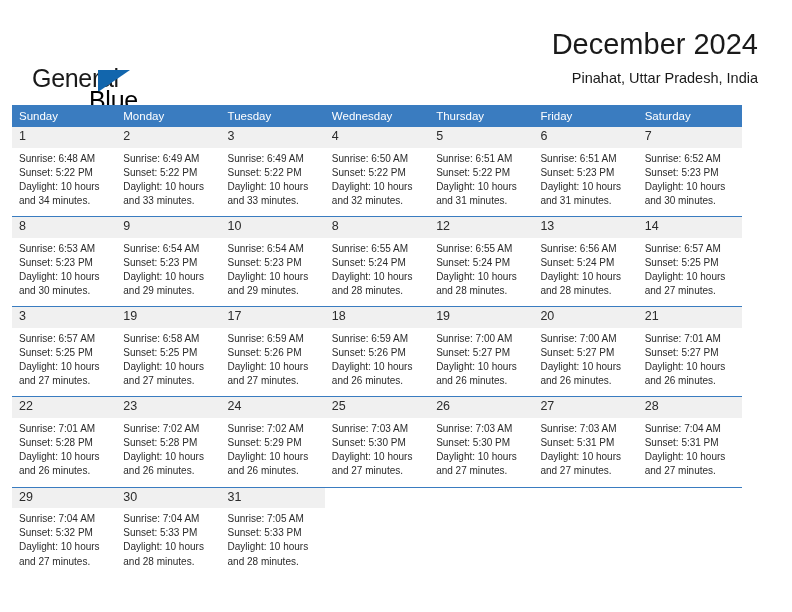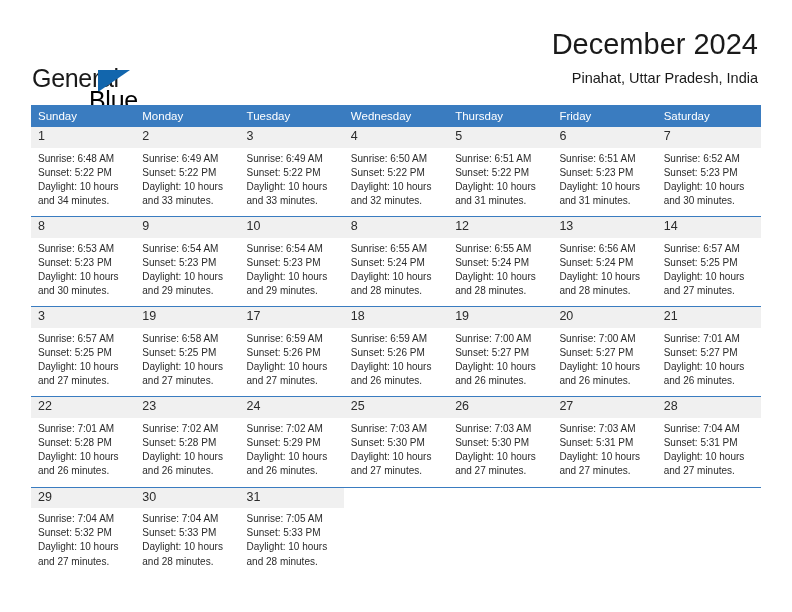"Sunday" .calendar { left: 31px -> 12px }
